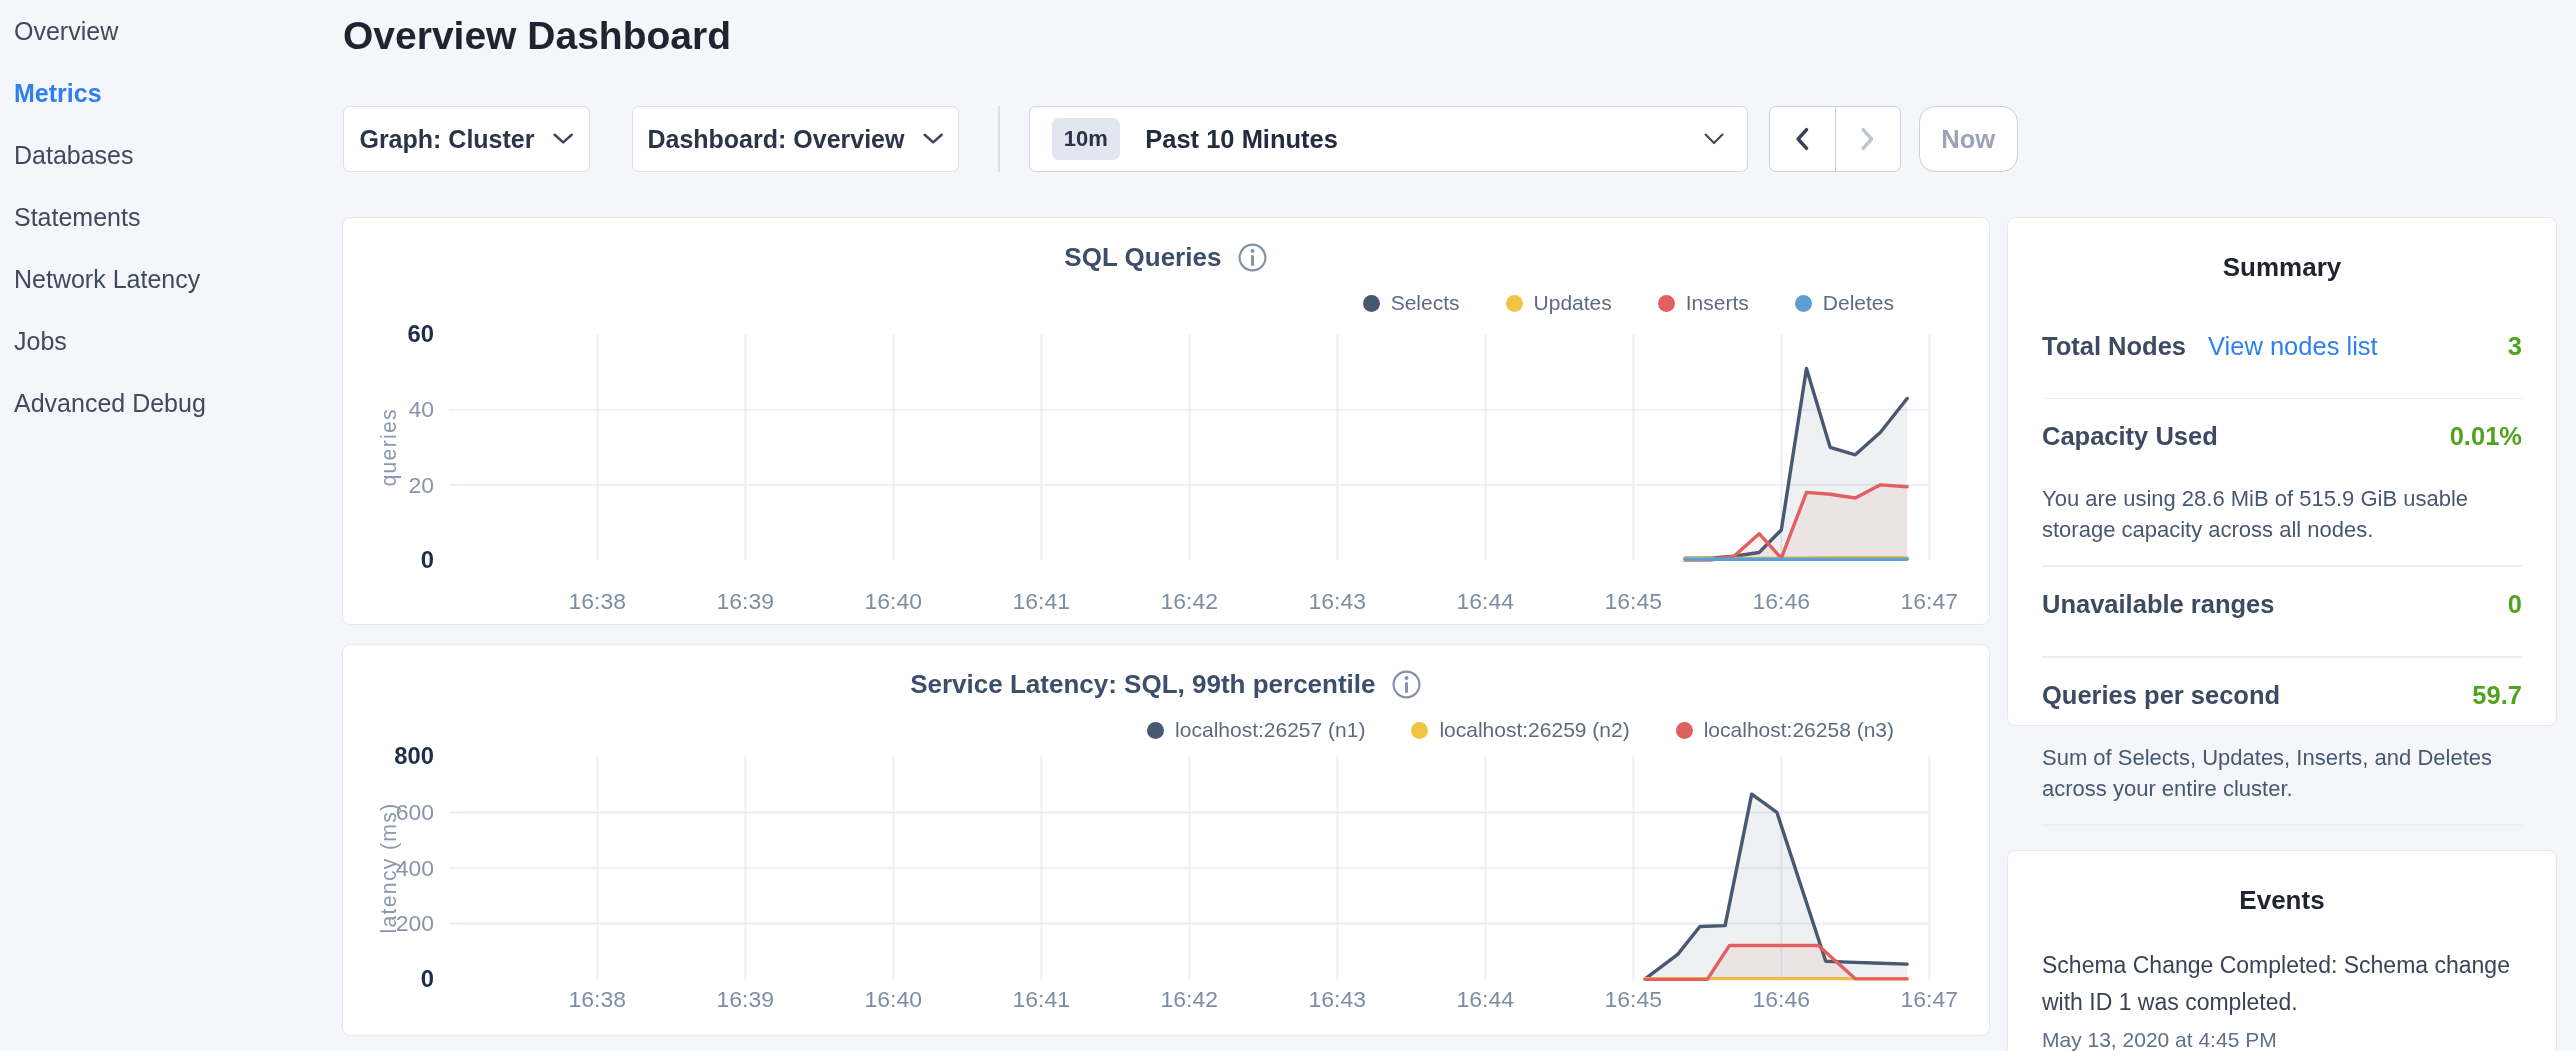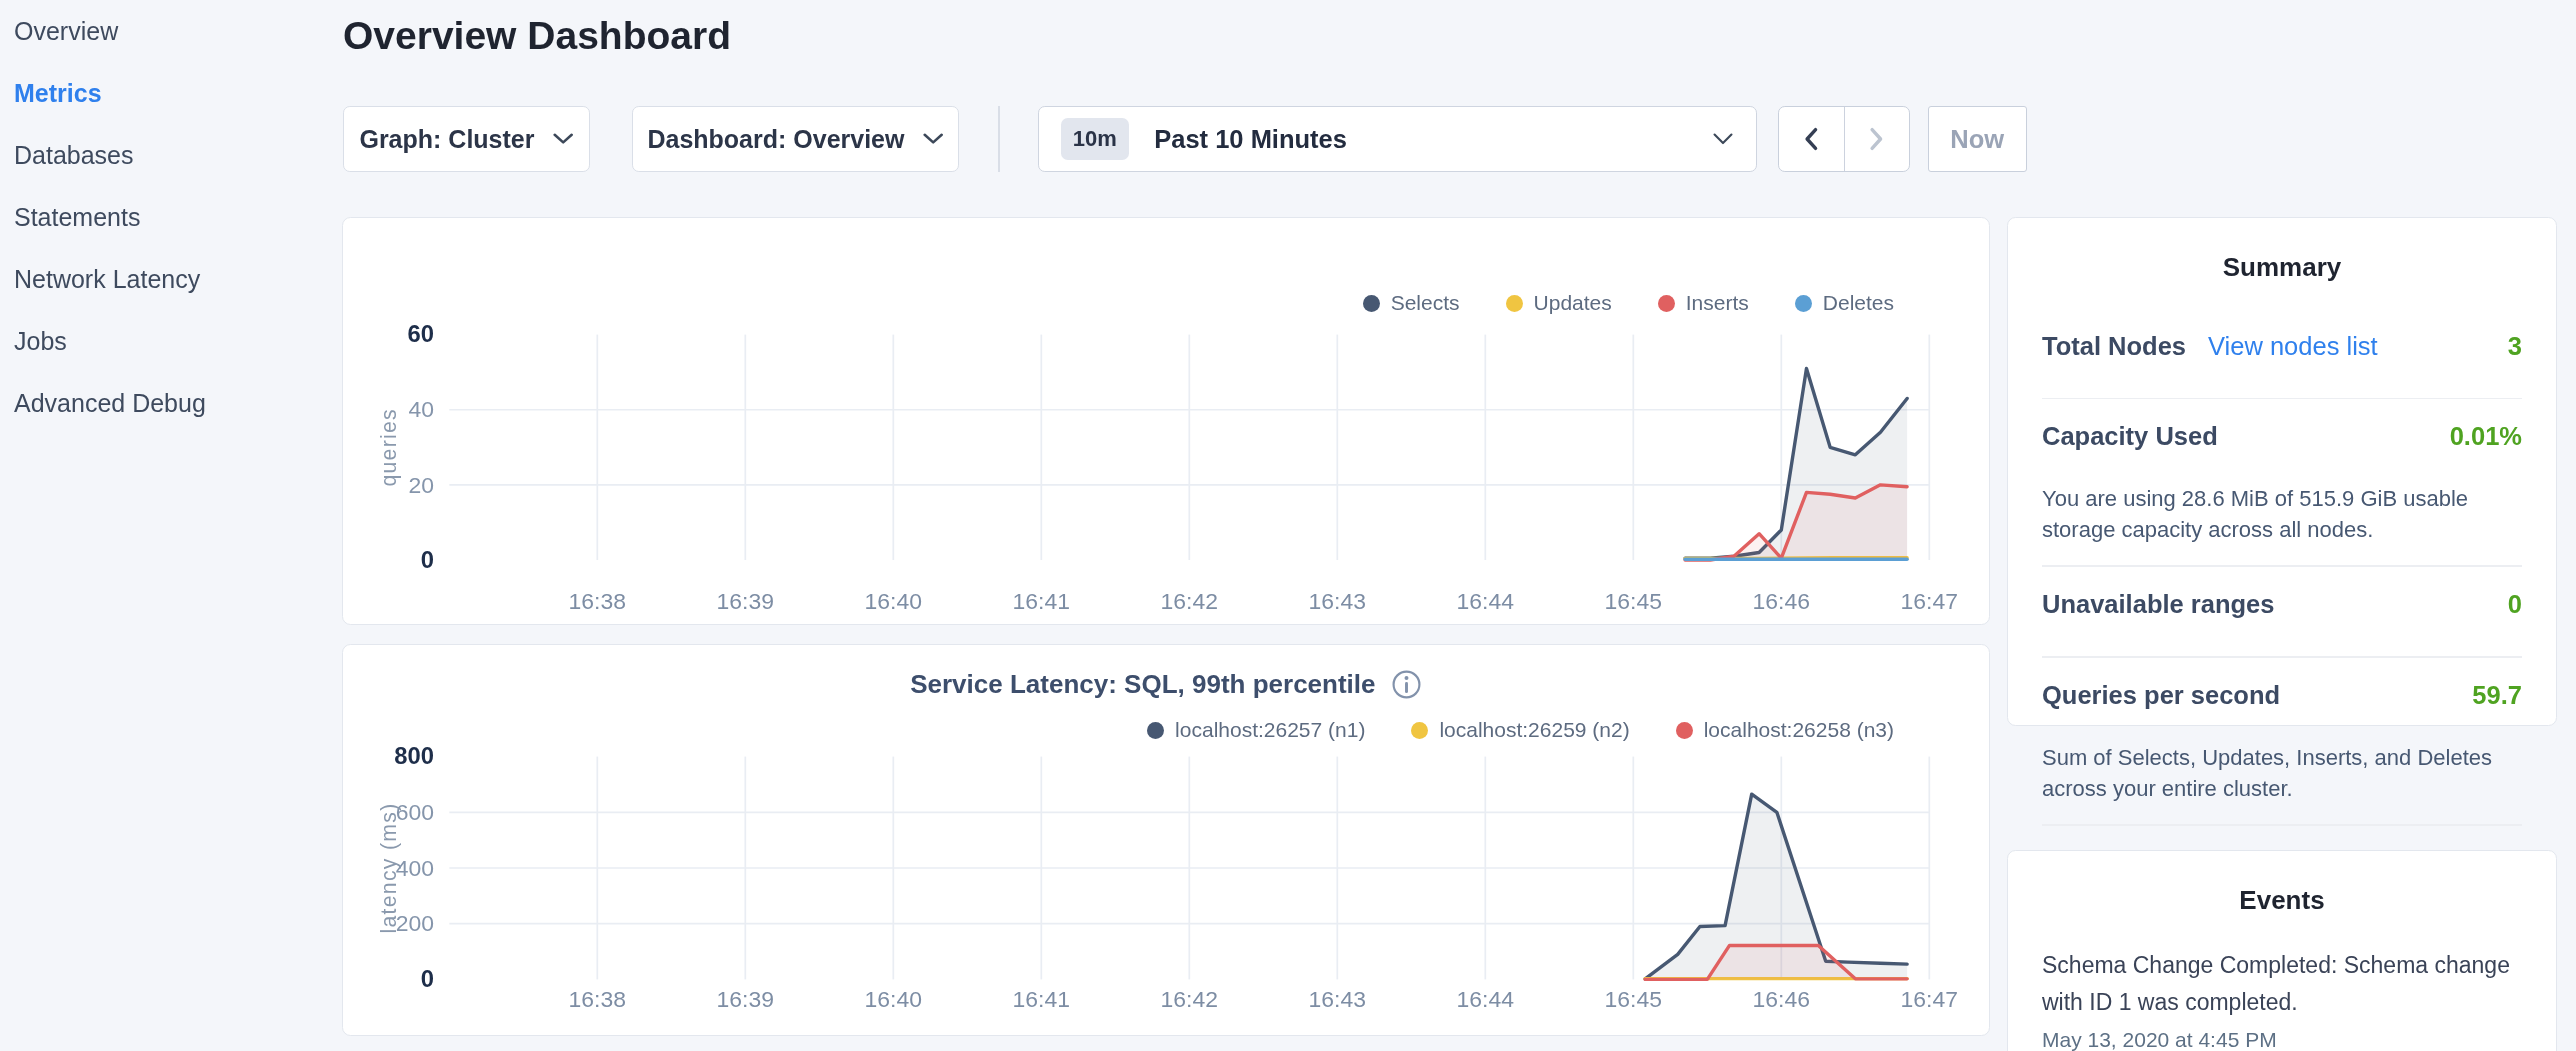"10m" .time-selector { margin-left: 9px -> none }
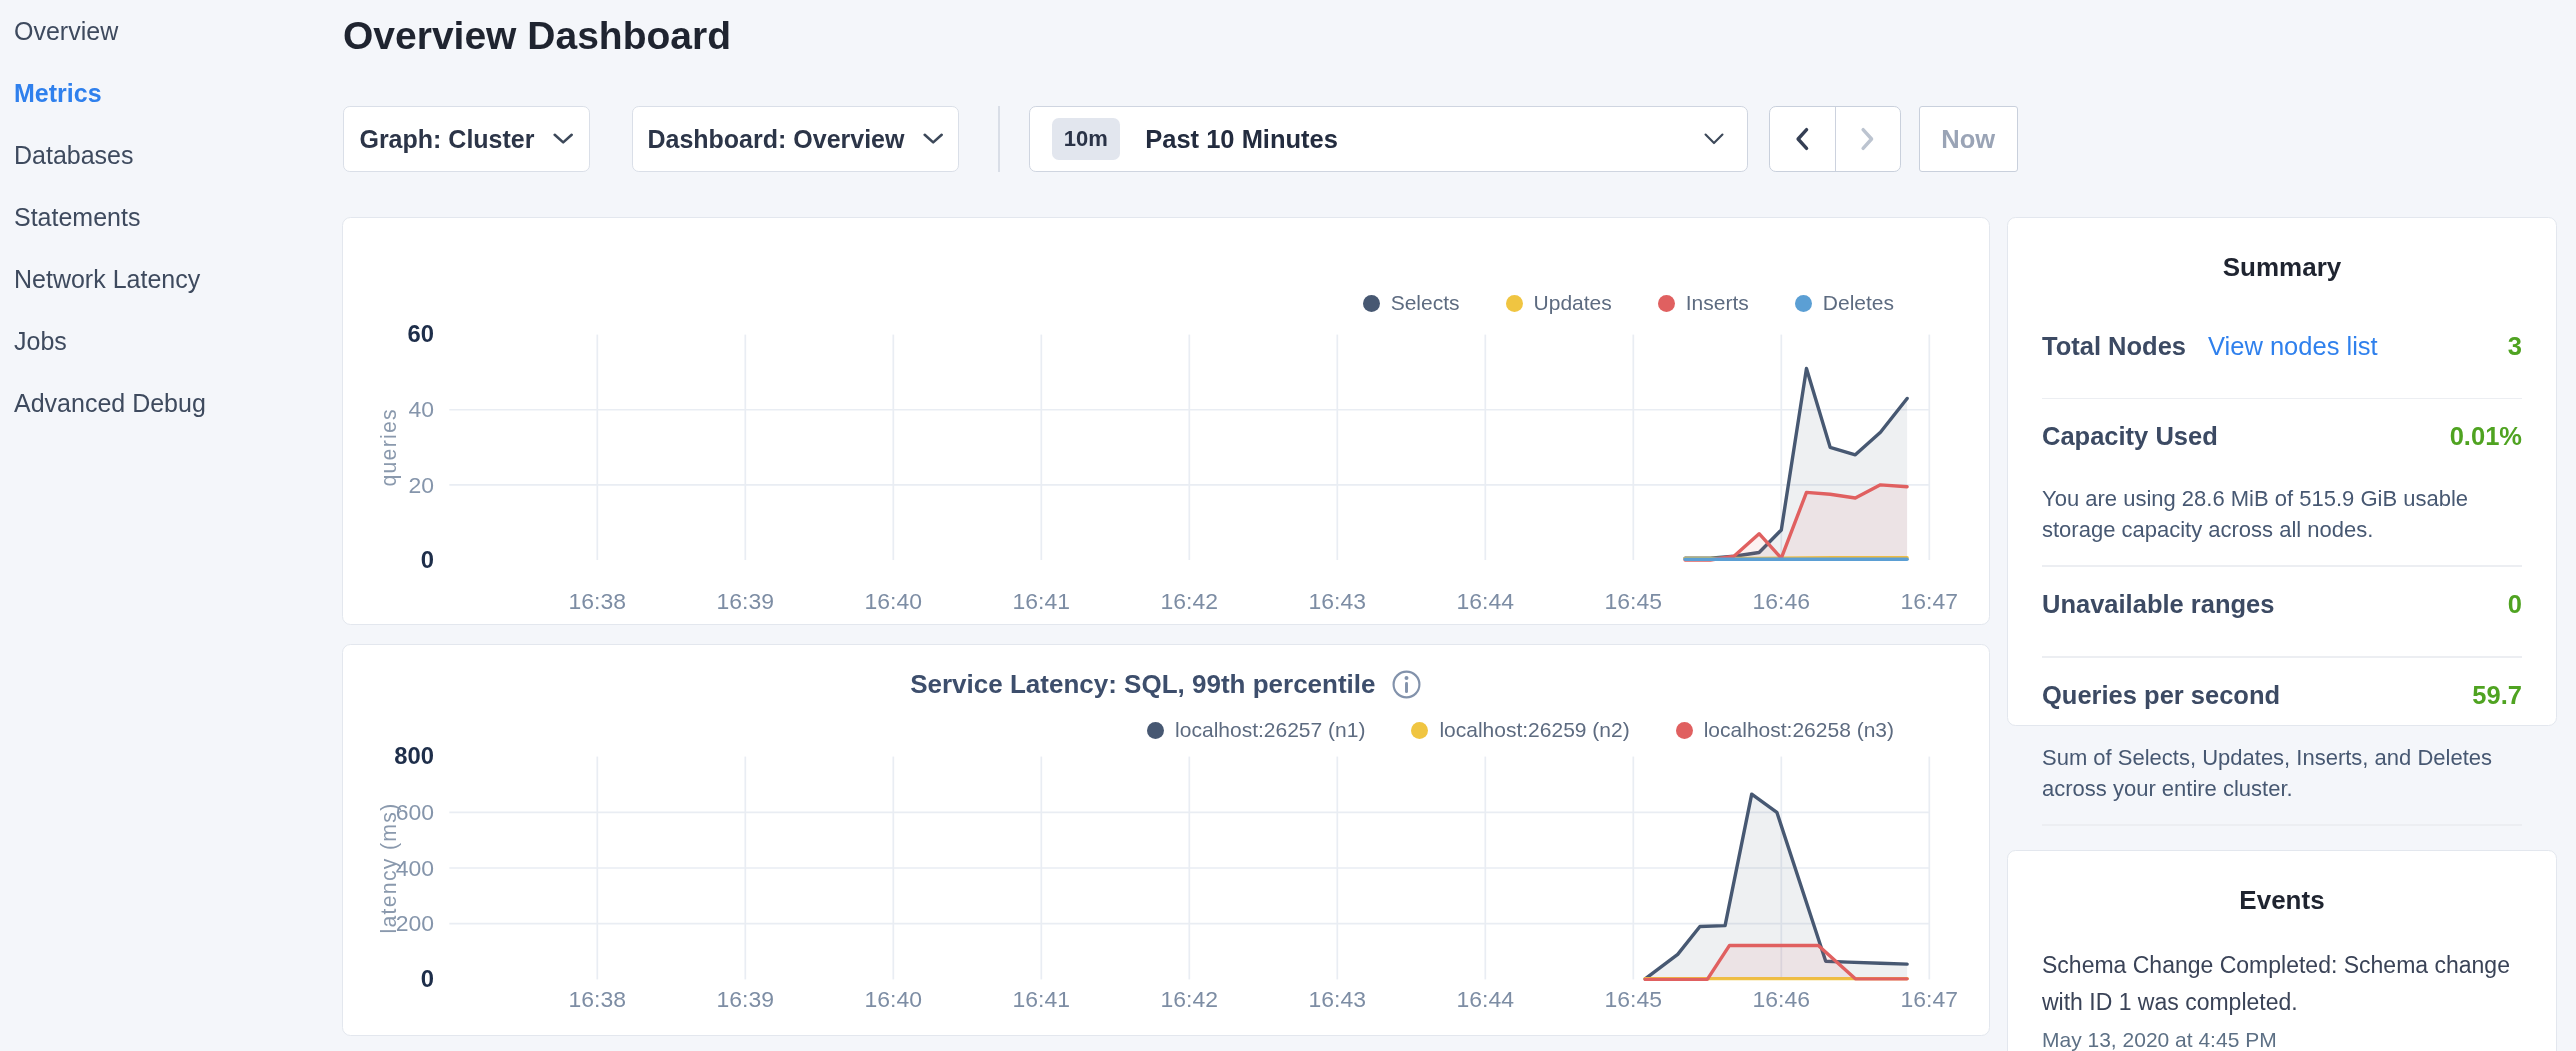"Now" .now-btn { border-radius: 3px -> 16px }
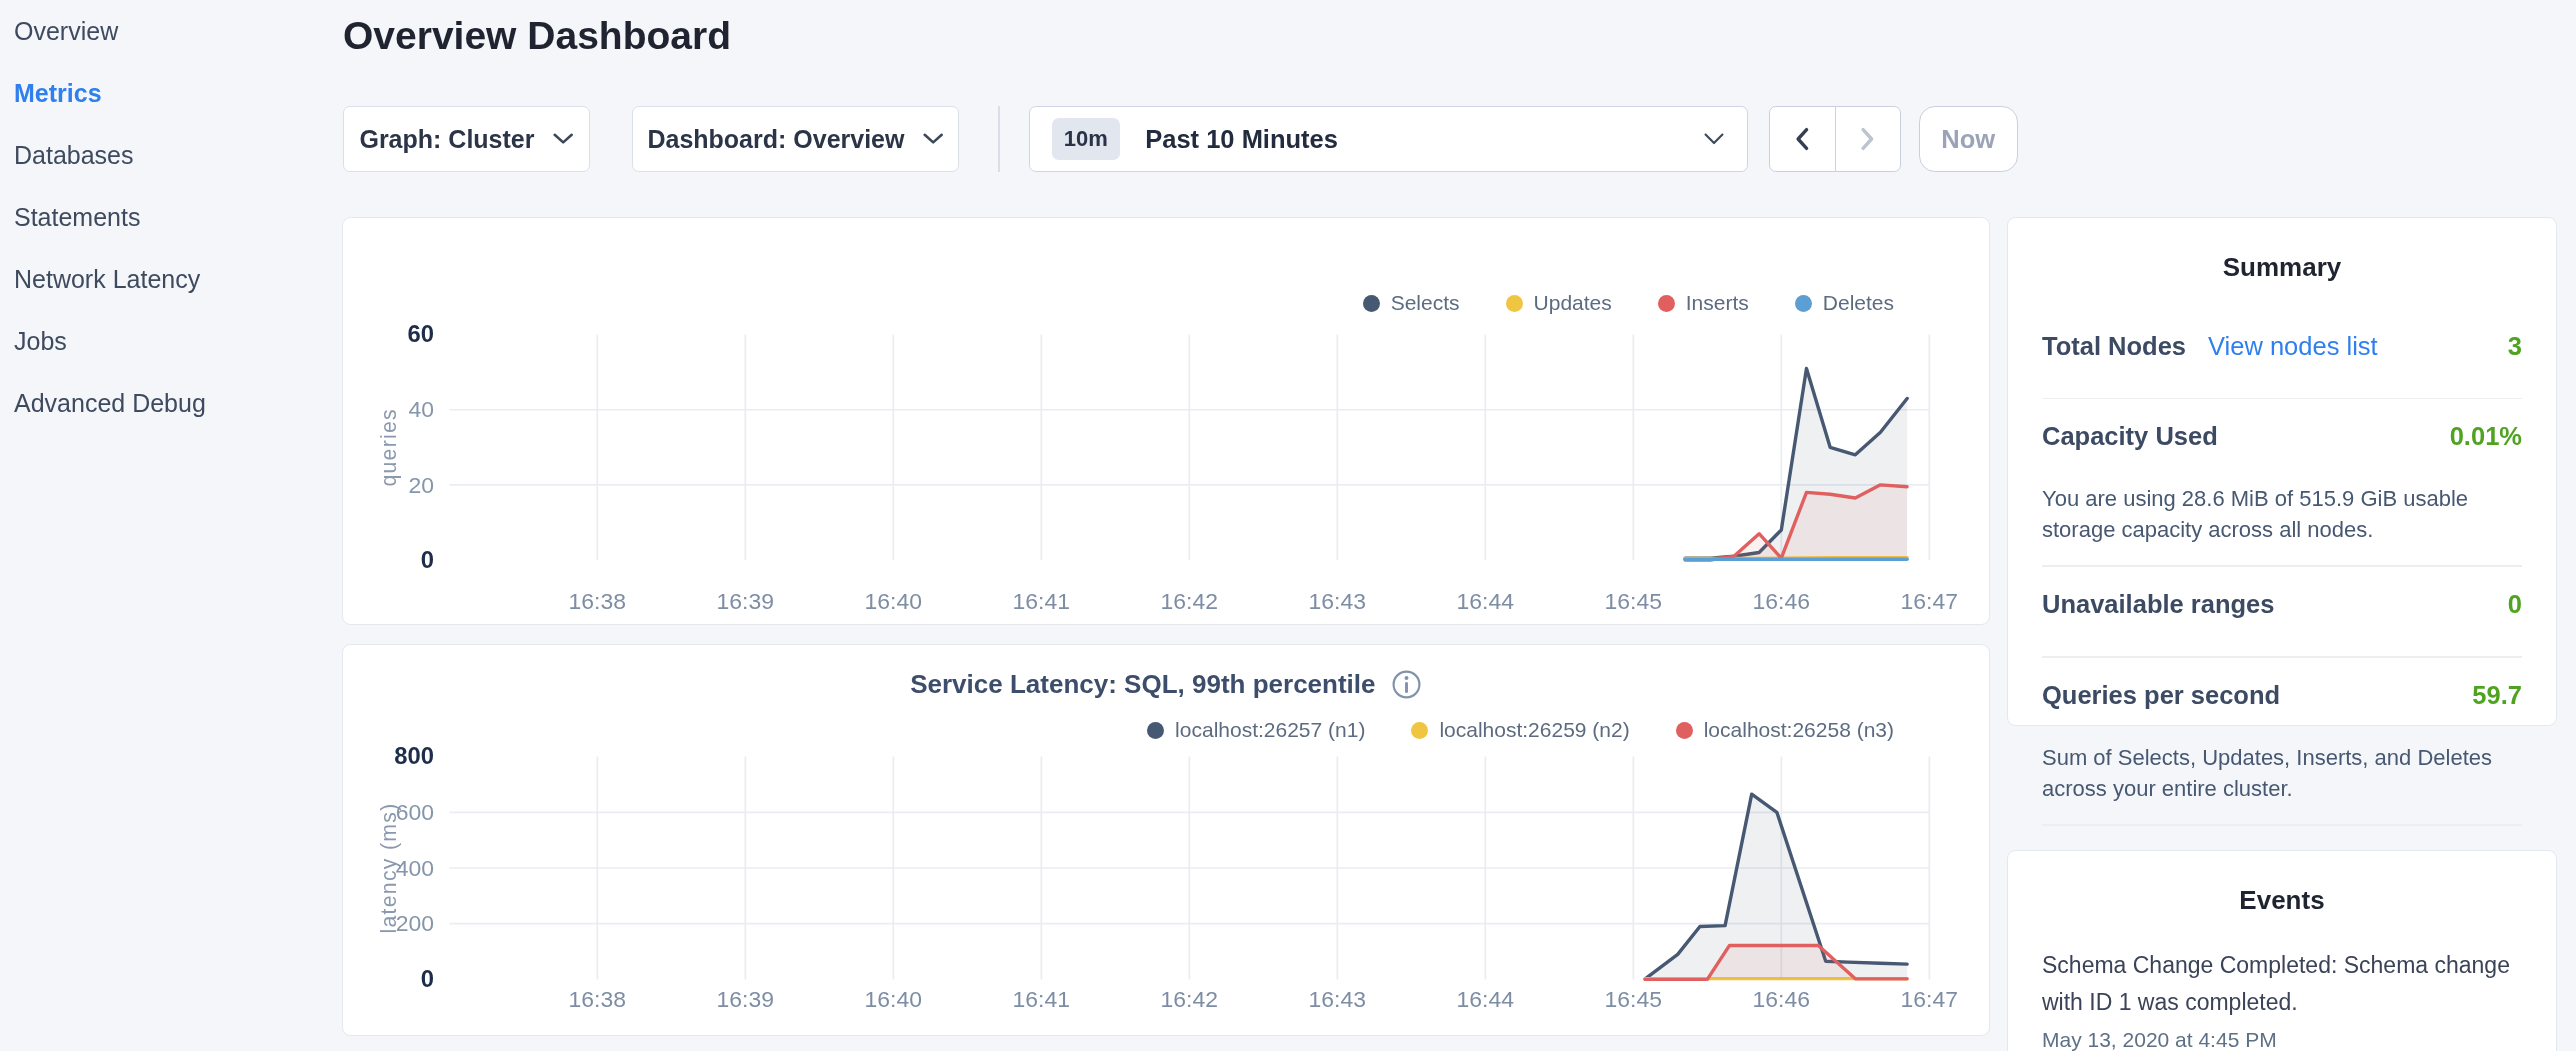"SQL Queries" div.chart-title-row { html: none -> <div> <span>SQL Queries</span> <svg> <circle></circle> <circle></circle> <rect></rect> </svg> </div> }
